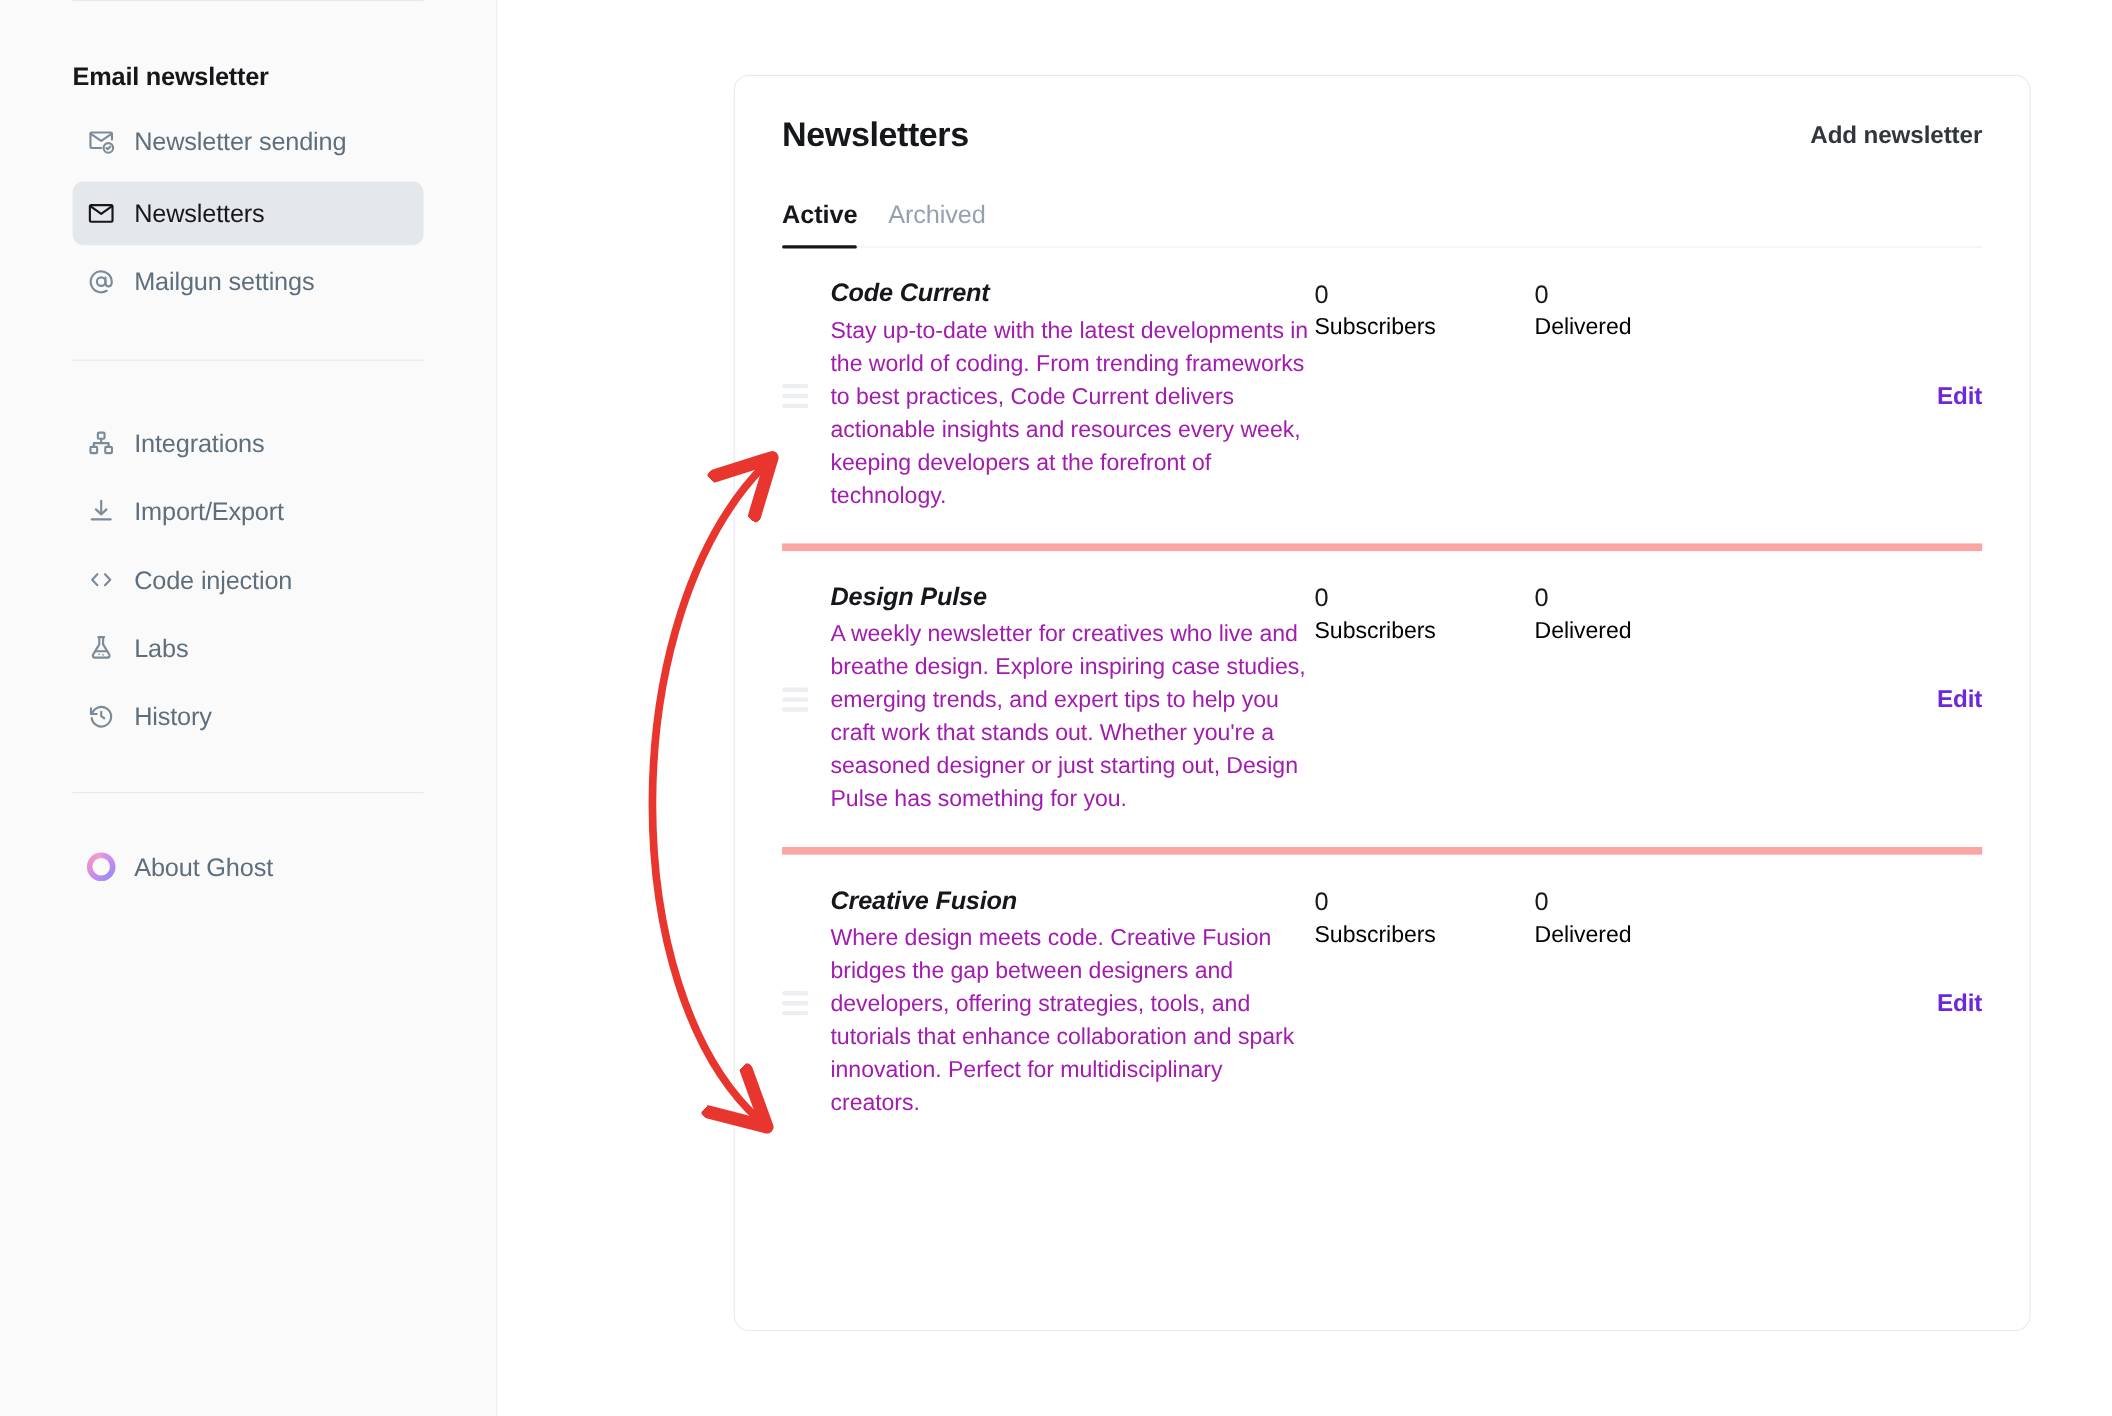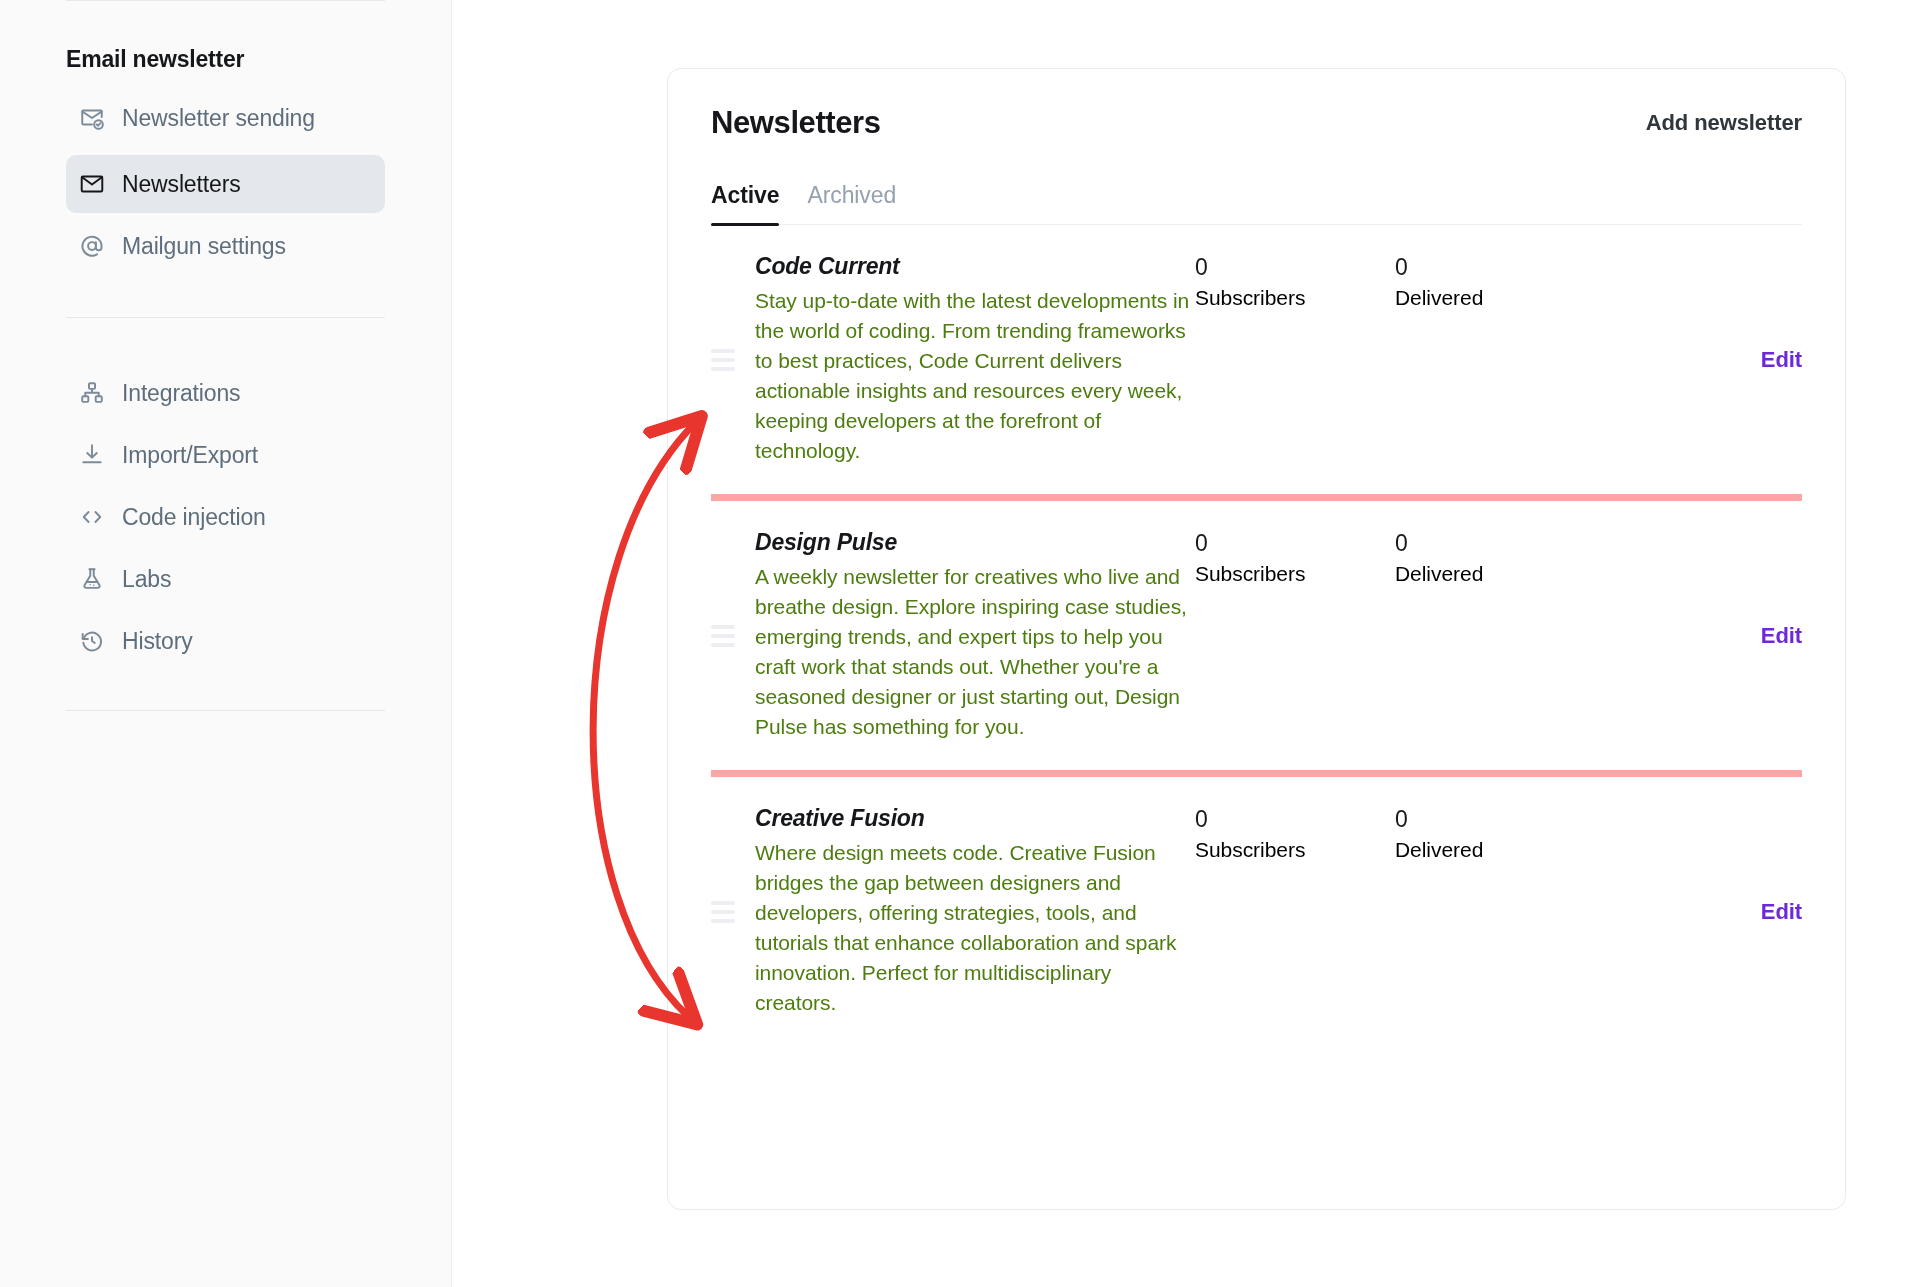"Email newsletter" #sidebar { padding: 0 66px -> 10px 66px }
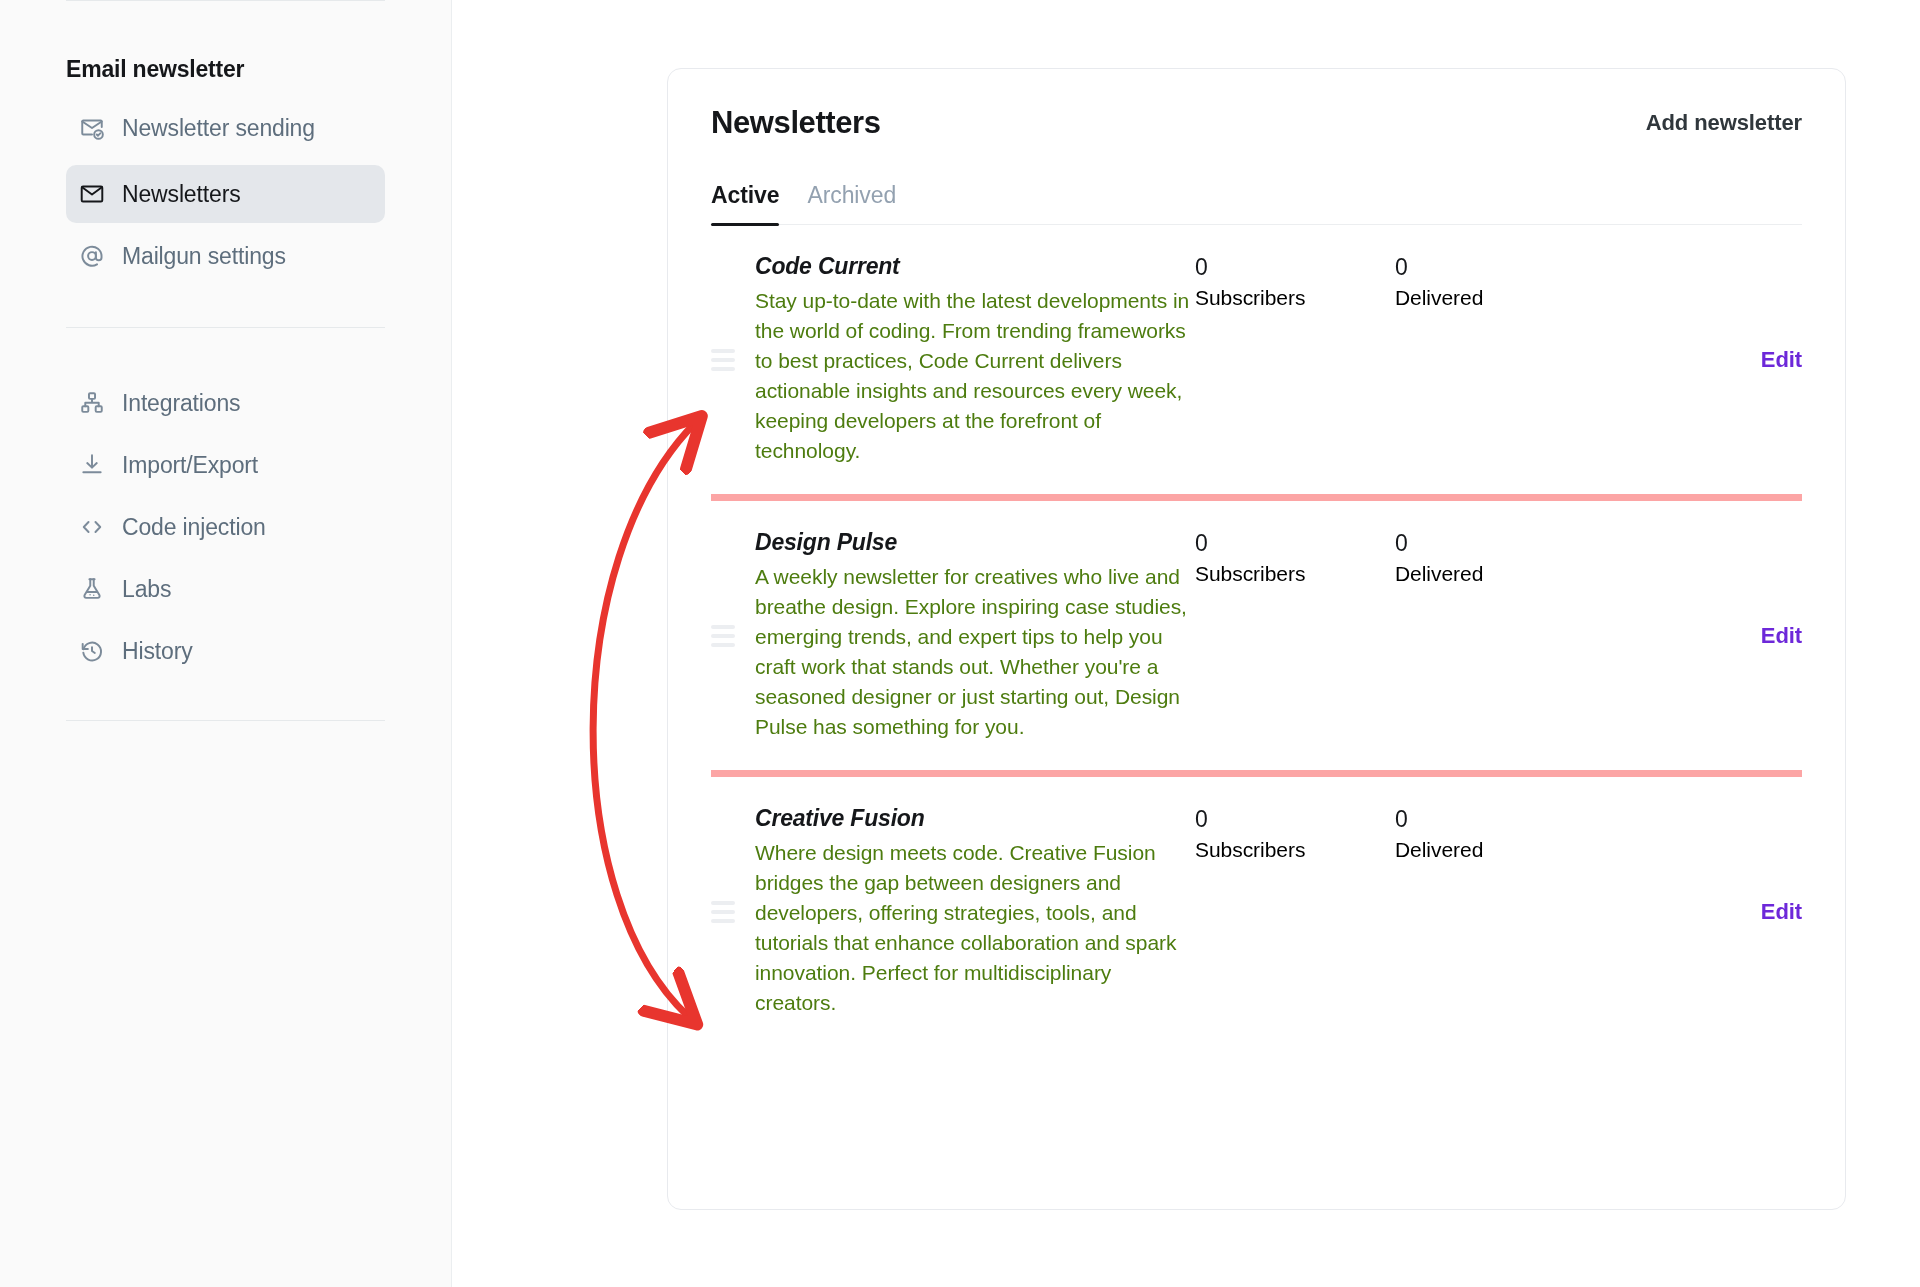"Stay up-to-date with the latest" .nl-desc { color: #4d7c0f -> #a21caf }
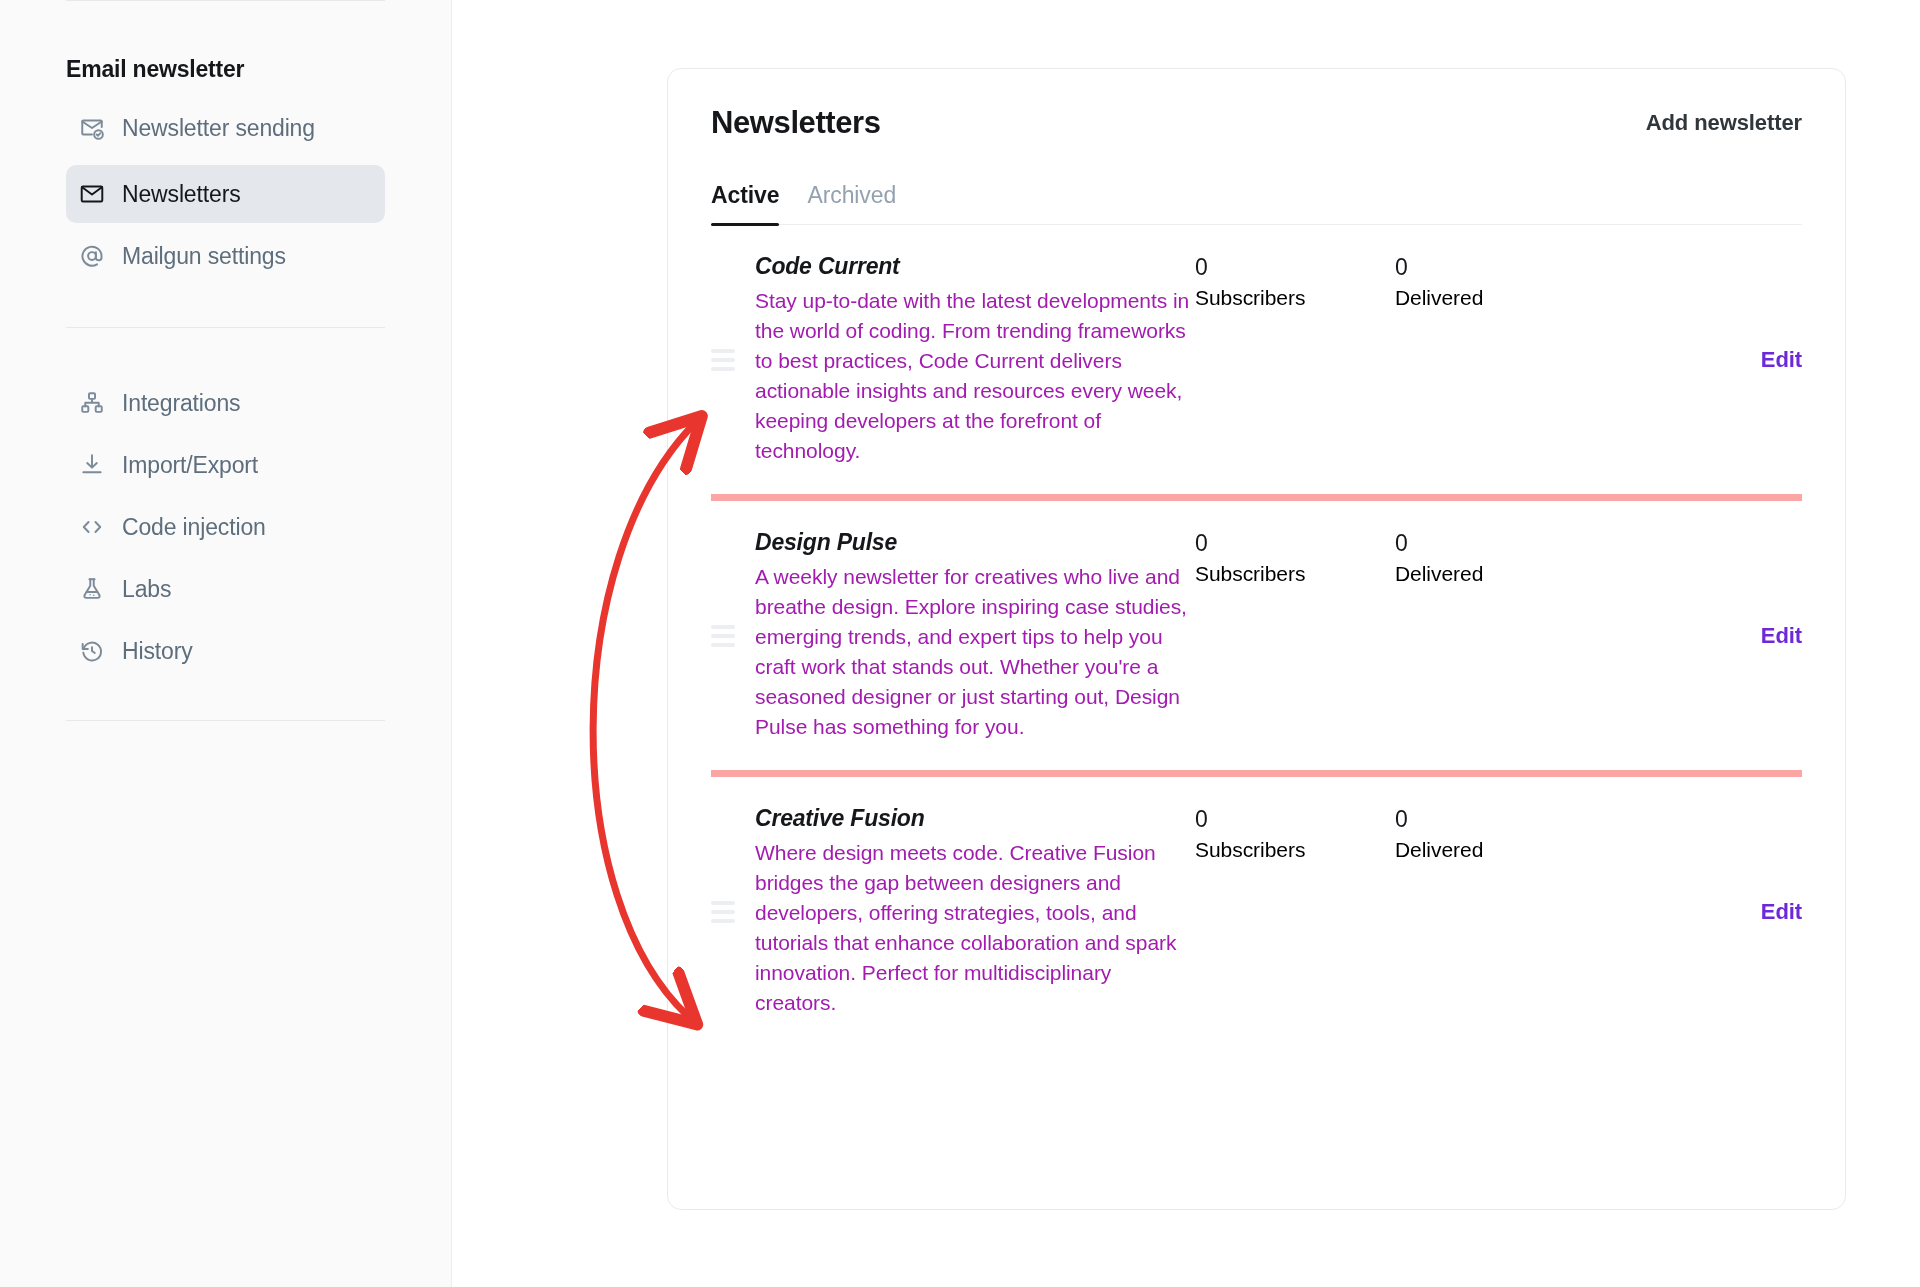"About Ghost" div { html: none -> <div> <div> <span> <span></span> </span> <span>About Ghost</span> </div> </div> }
